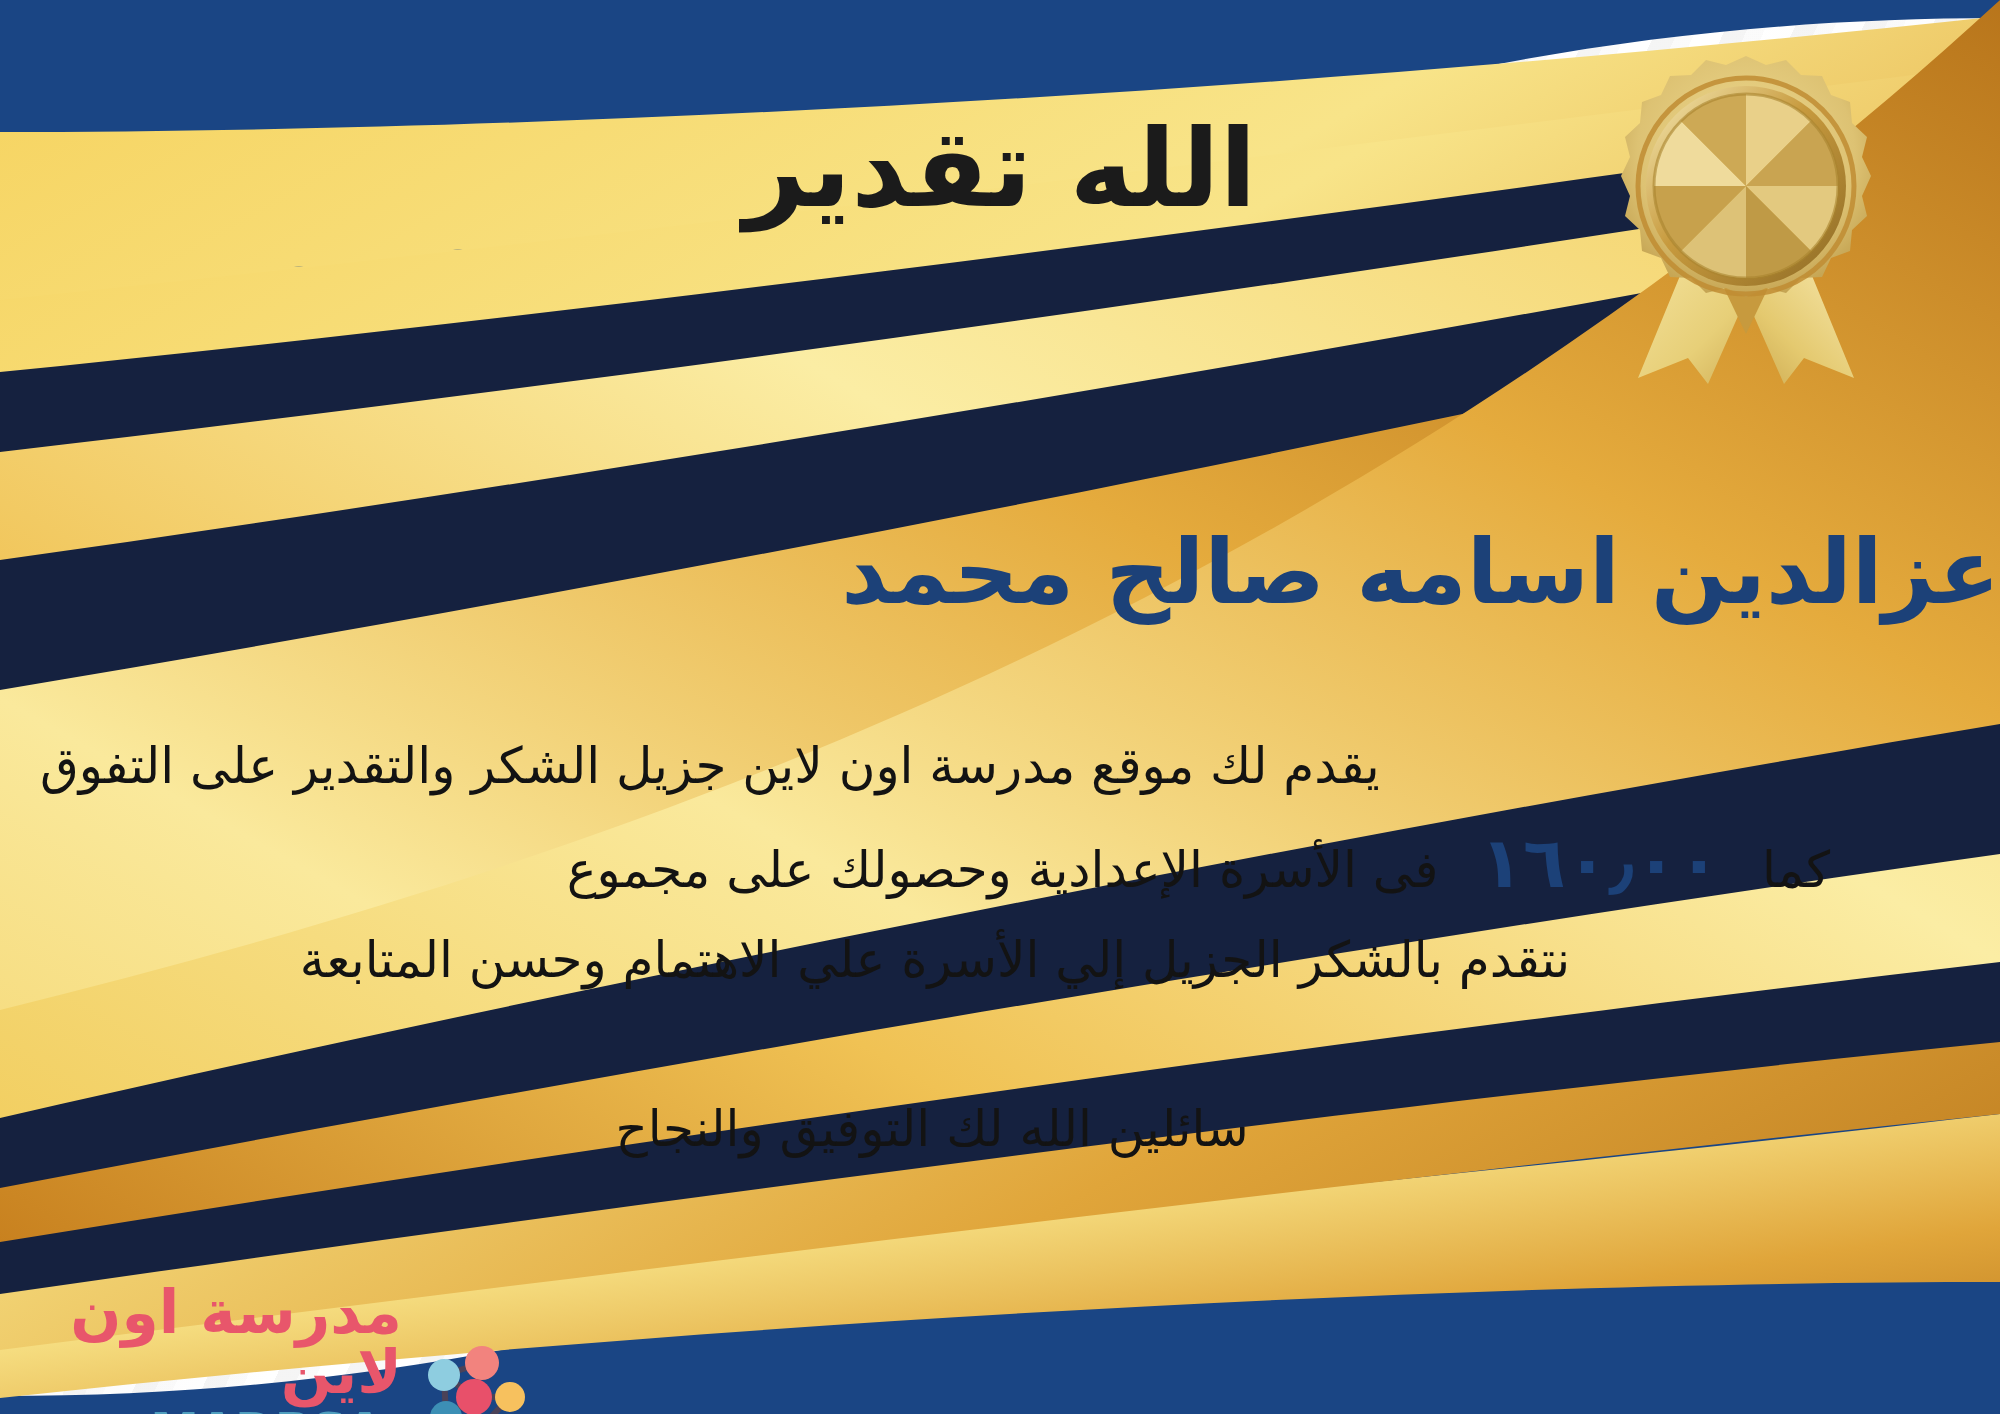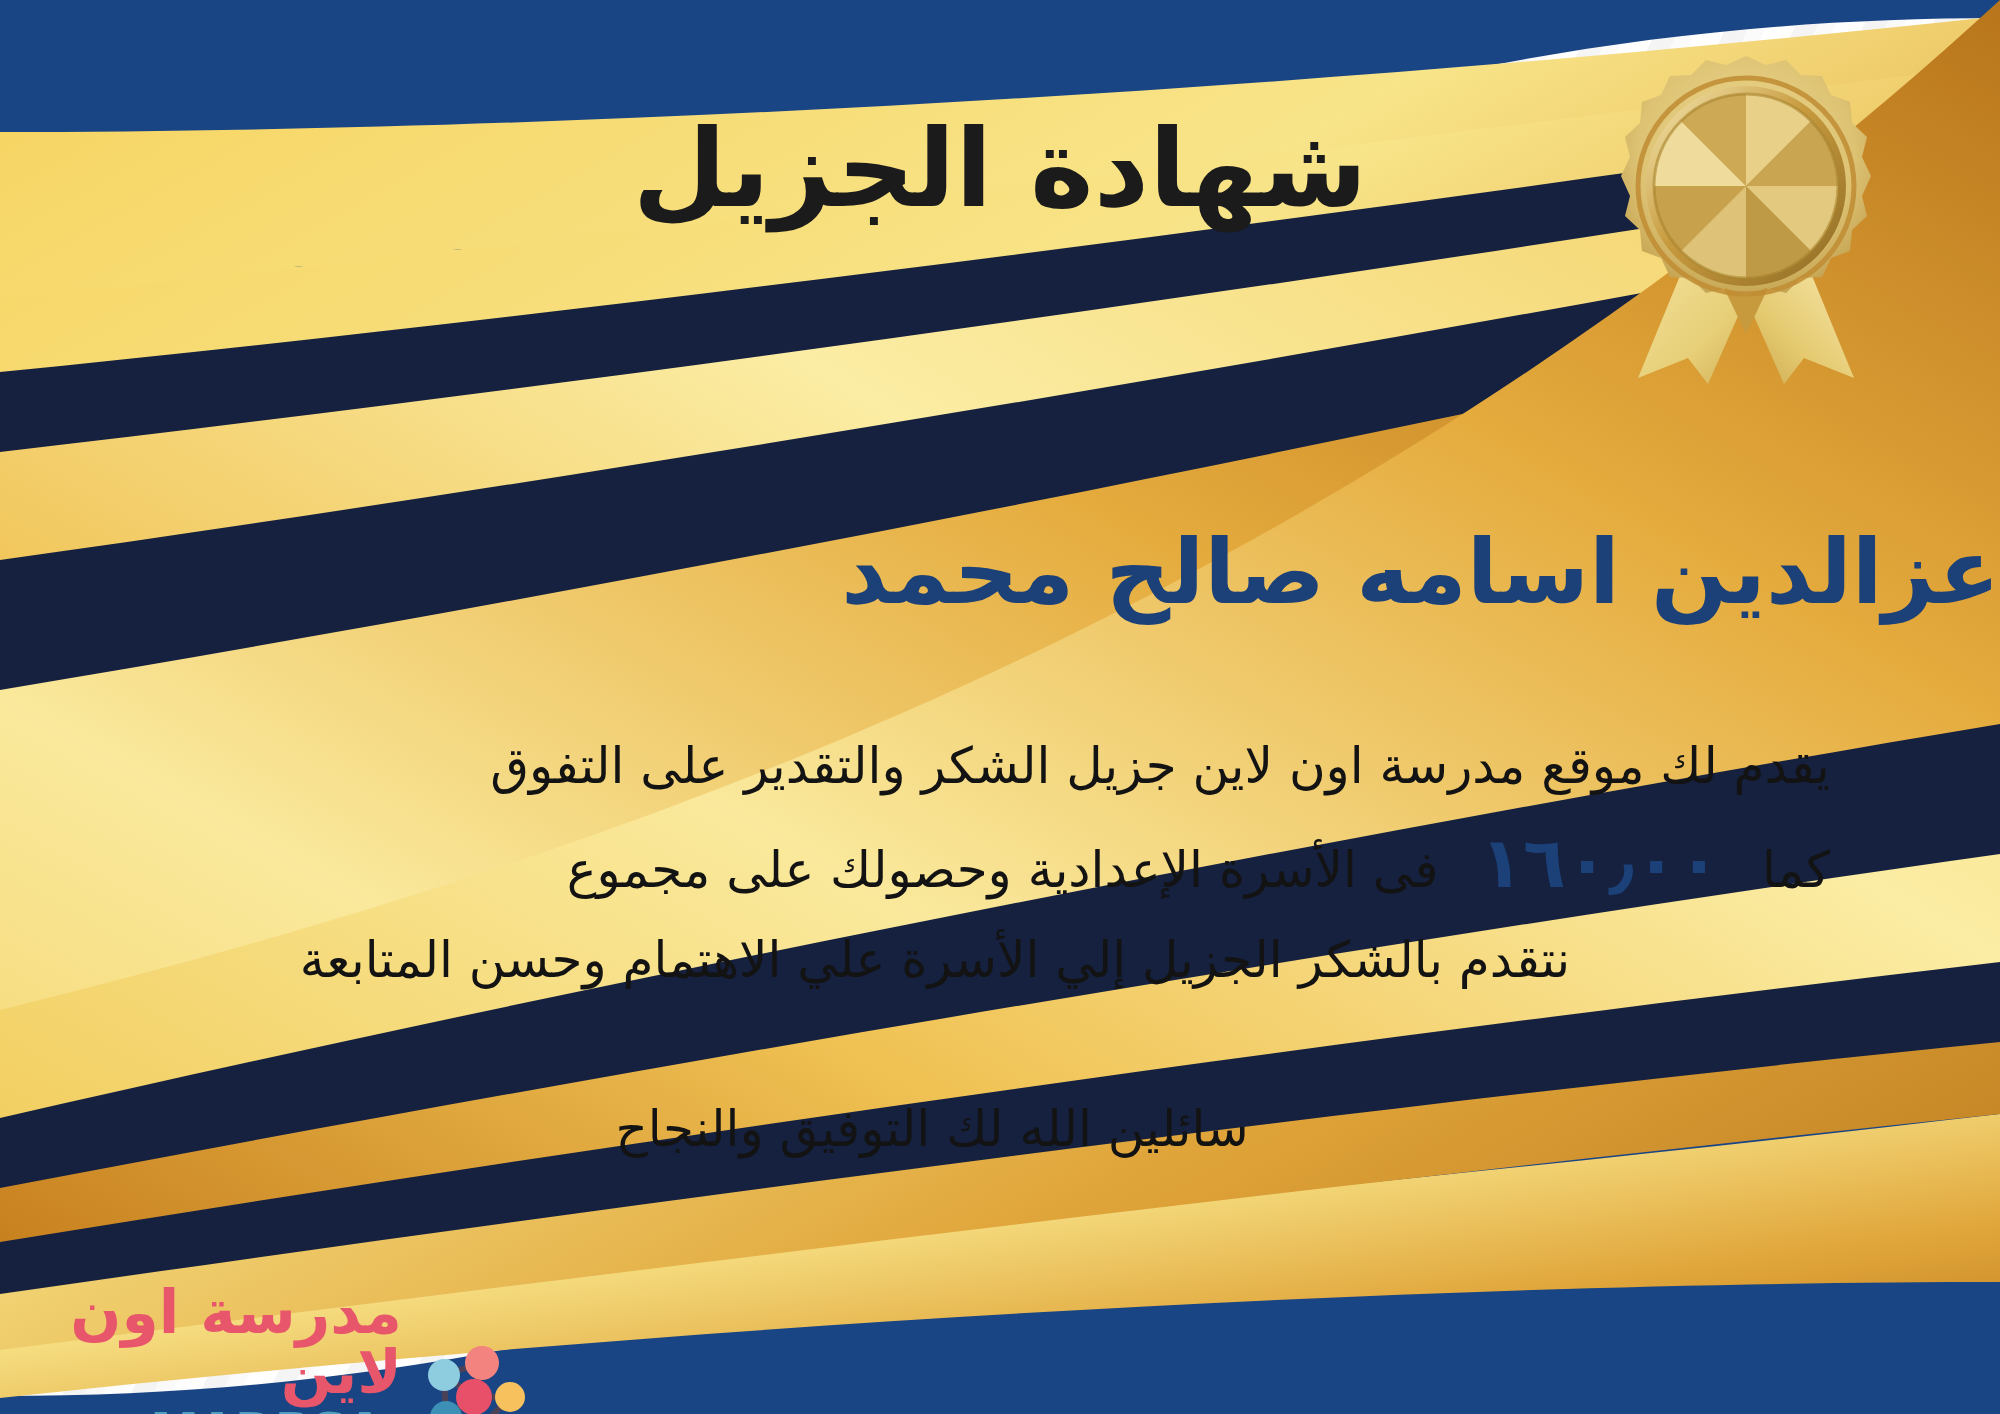"شهادة الجزيل" div.title { text: شهادة الجزيل -> الله تقدير }
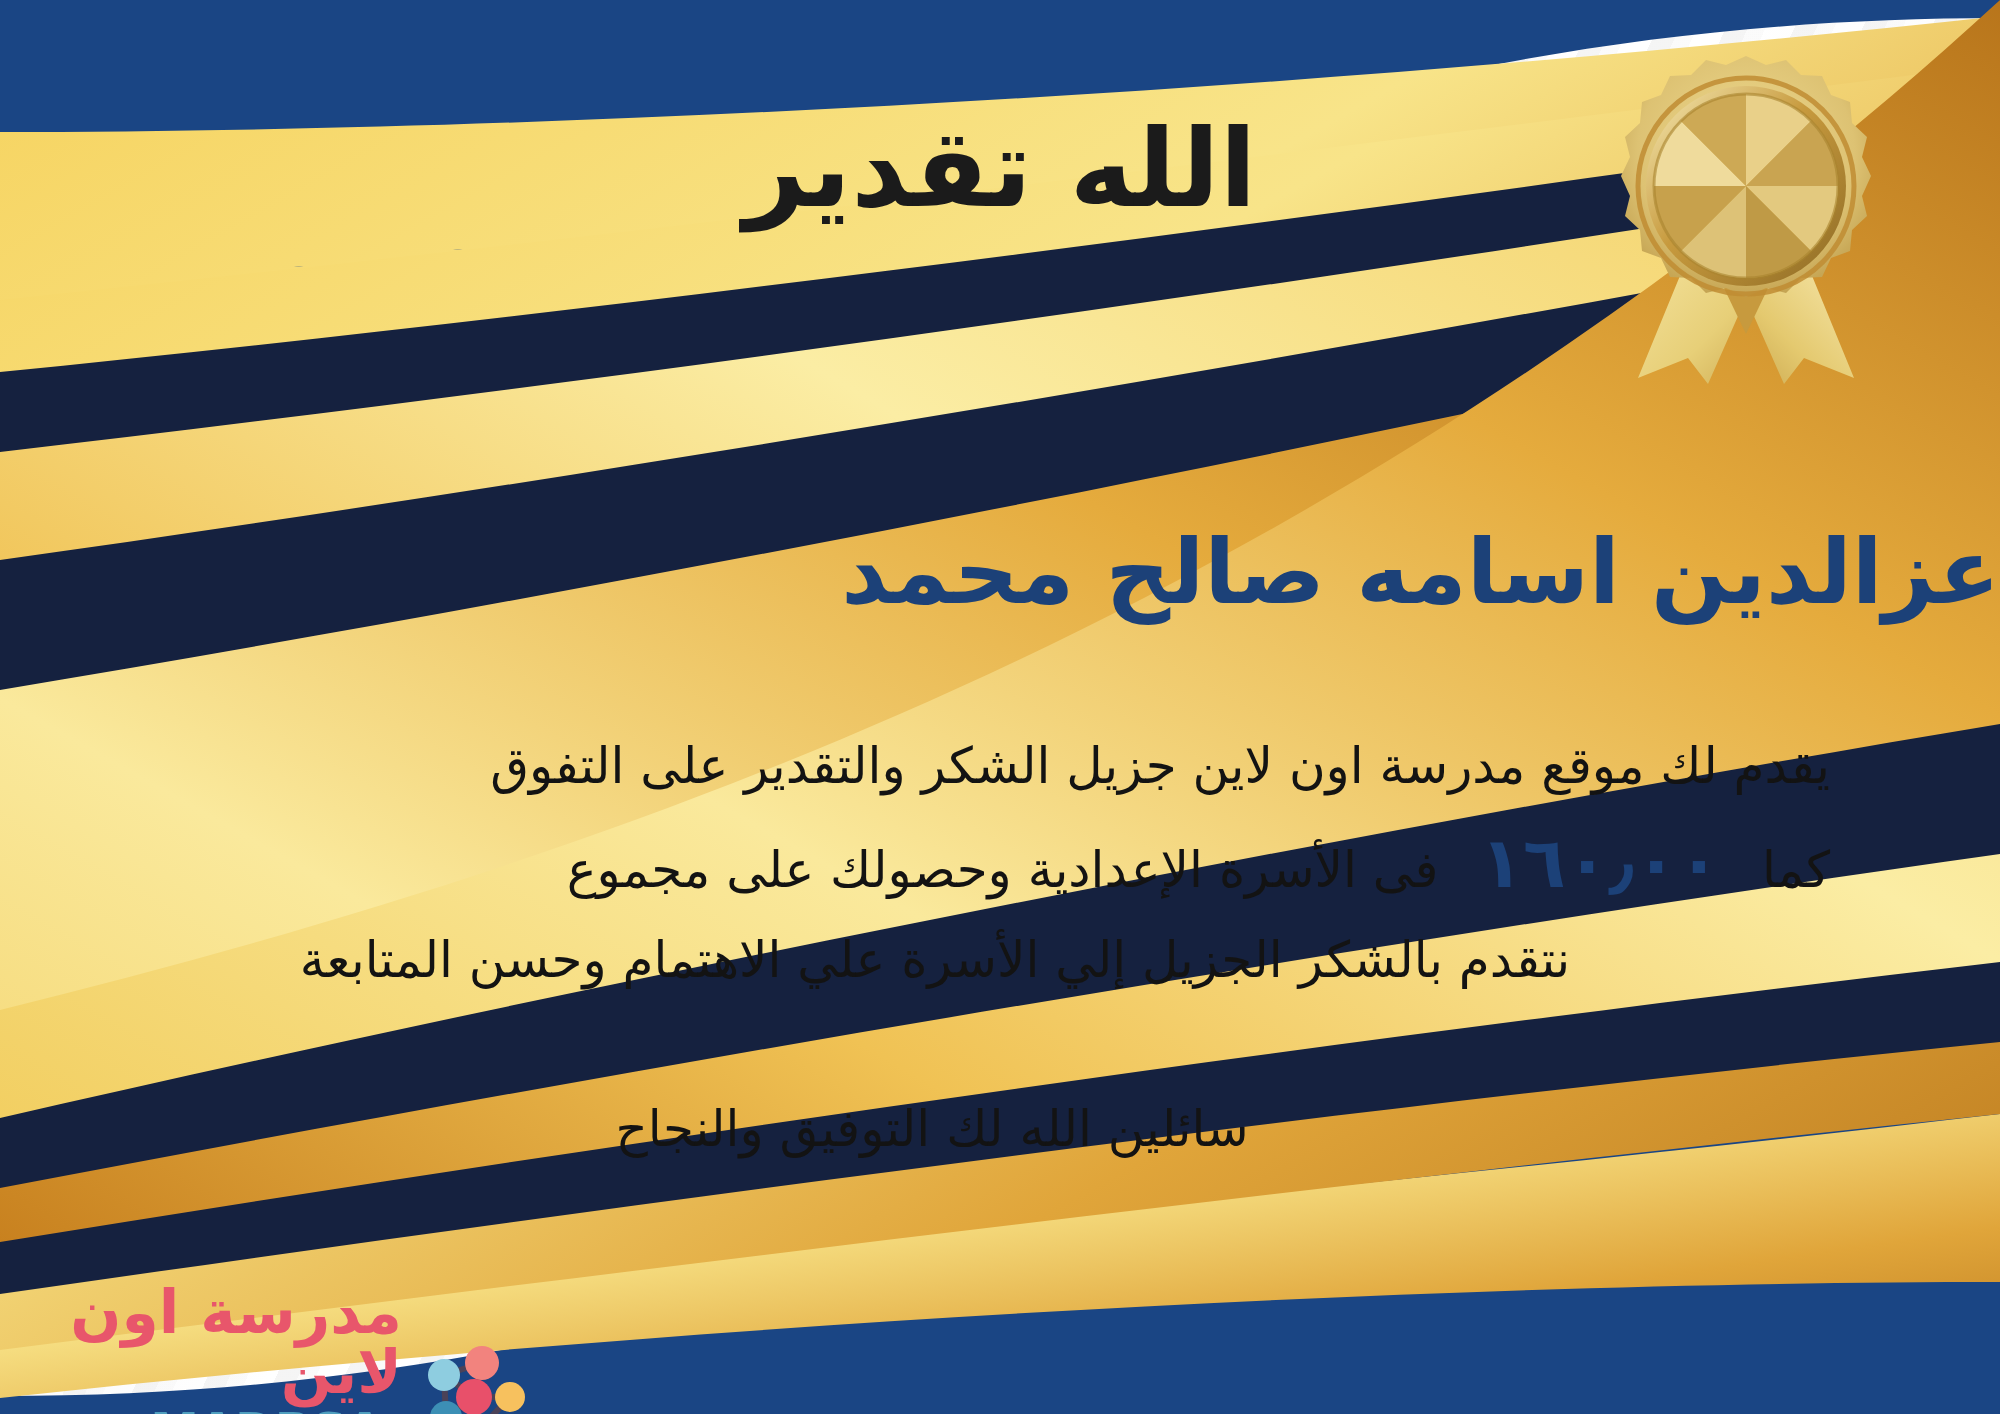"يقدم لك موقع مدرسة اون" .body-line.l1 { text-align: right -> left }
